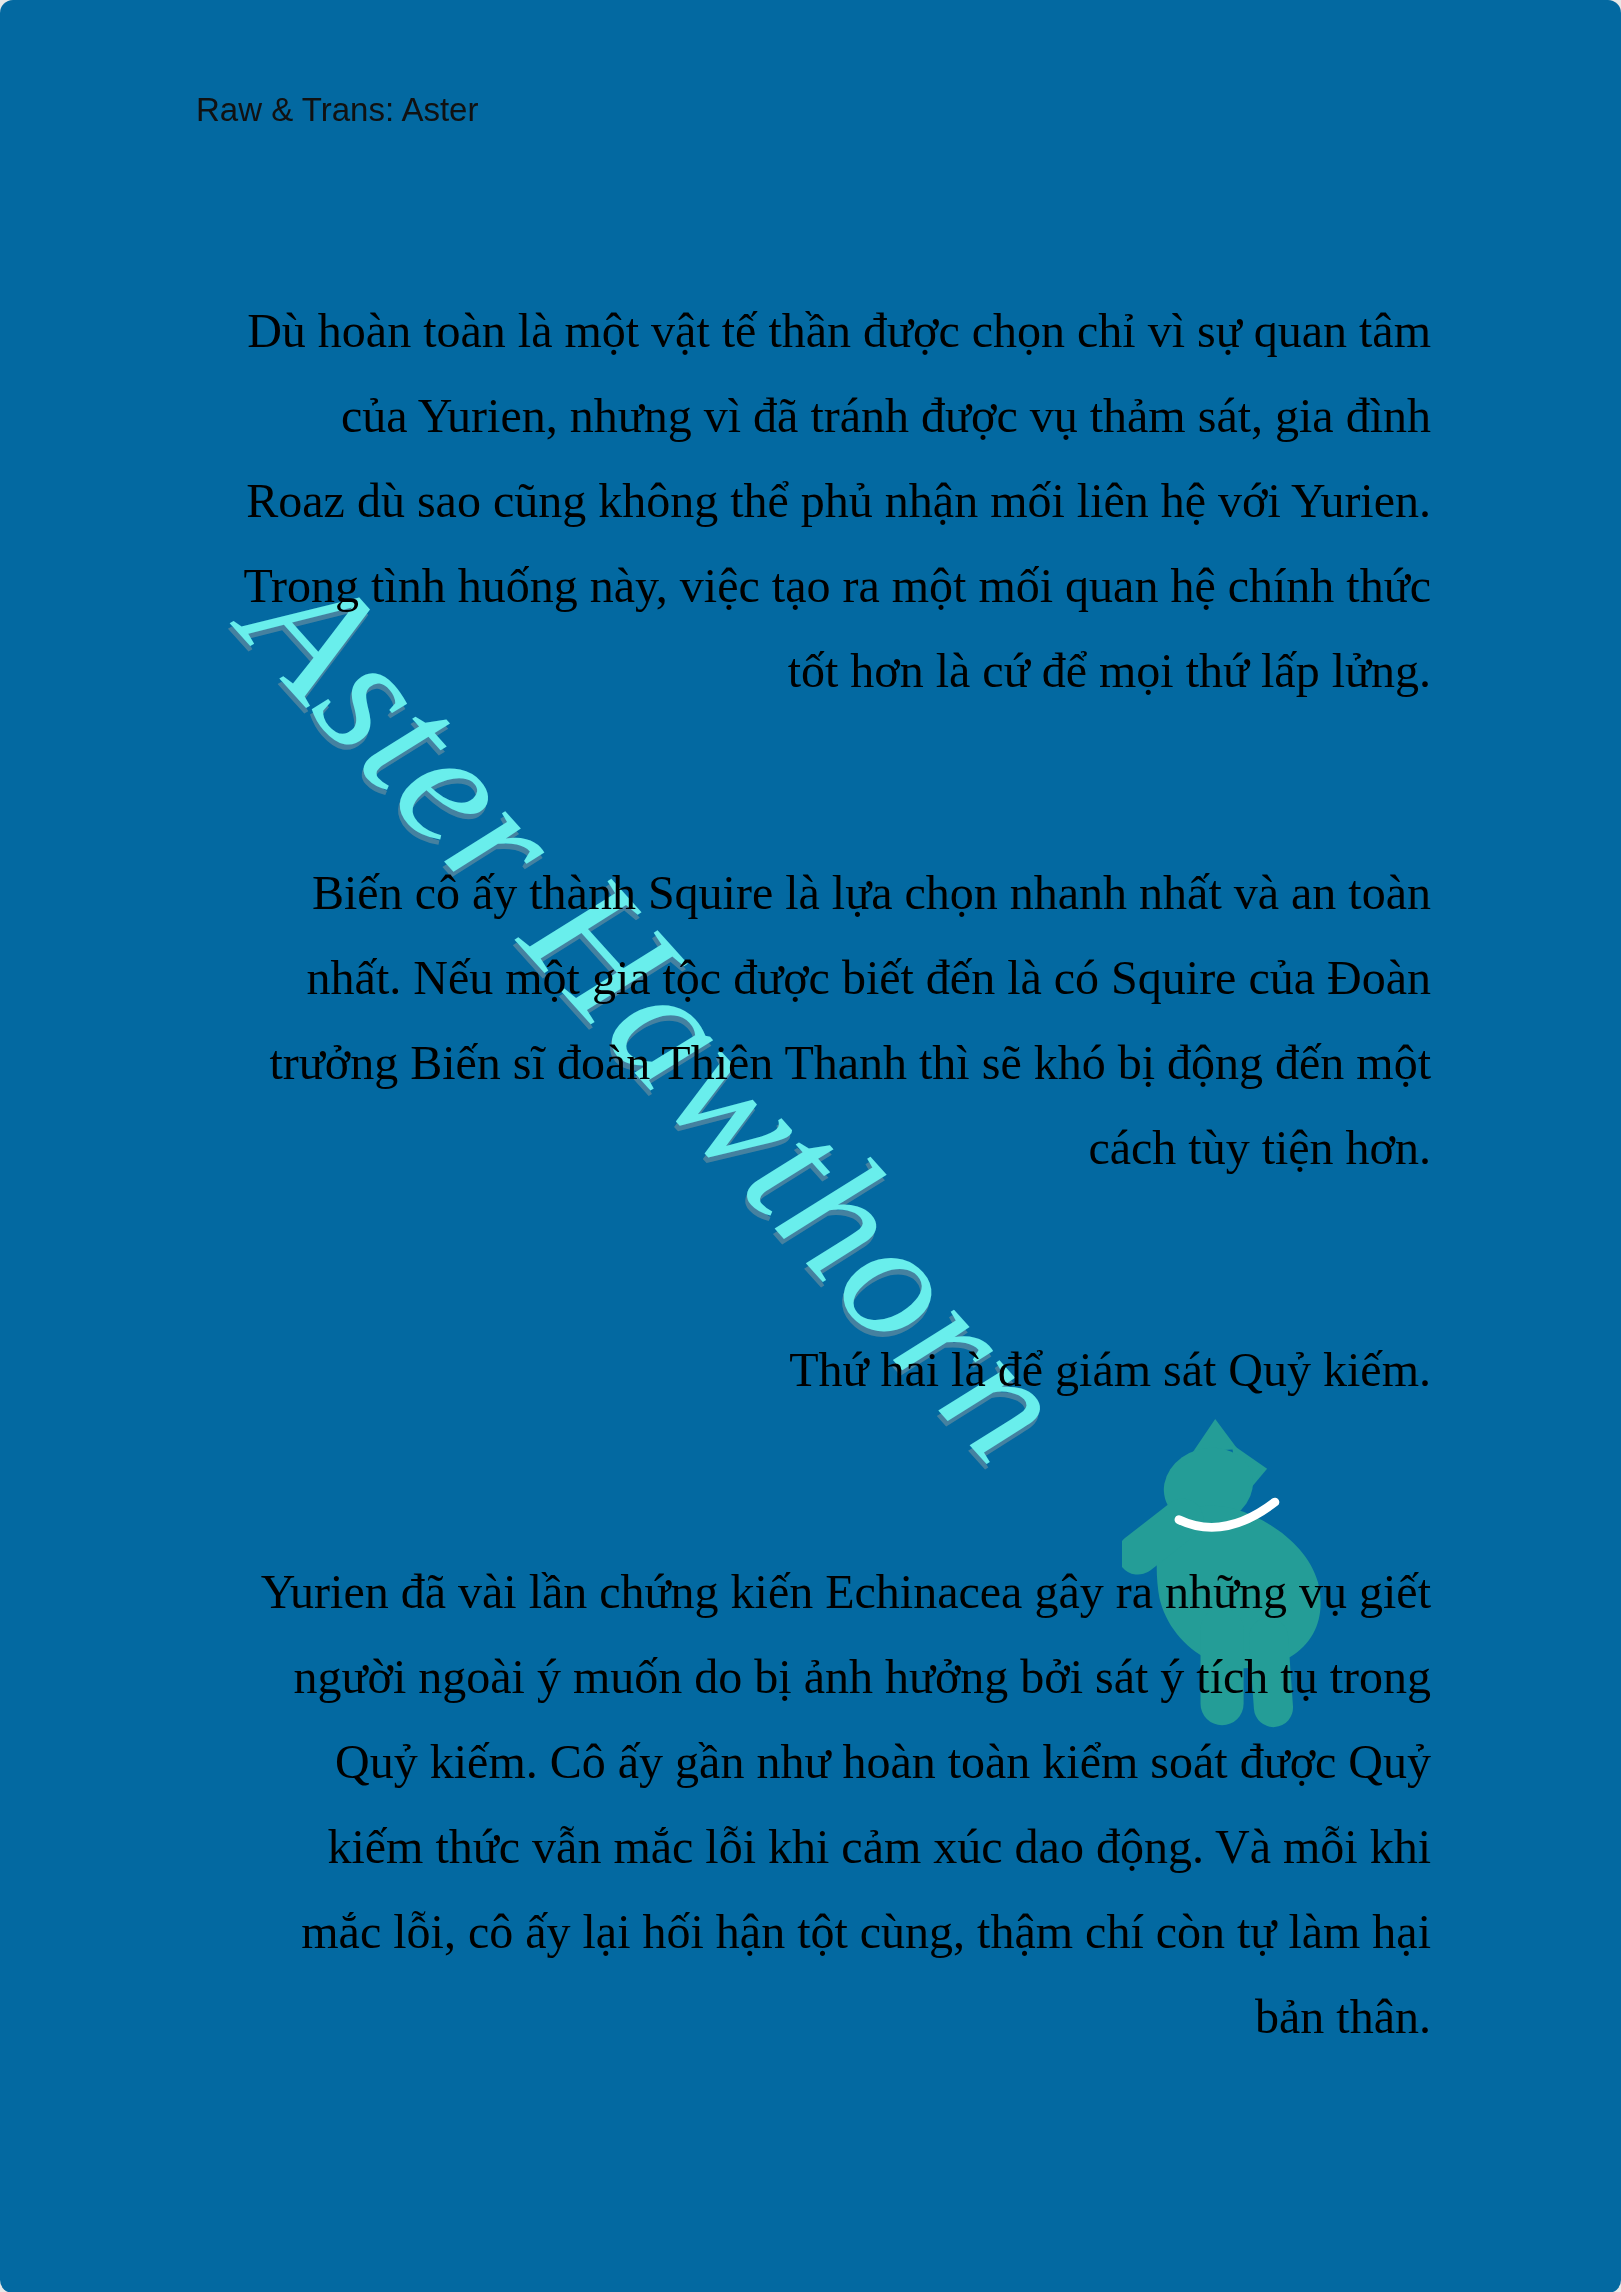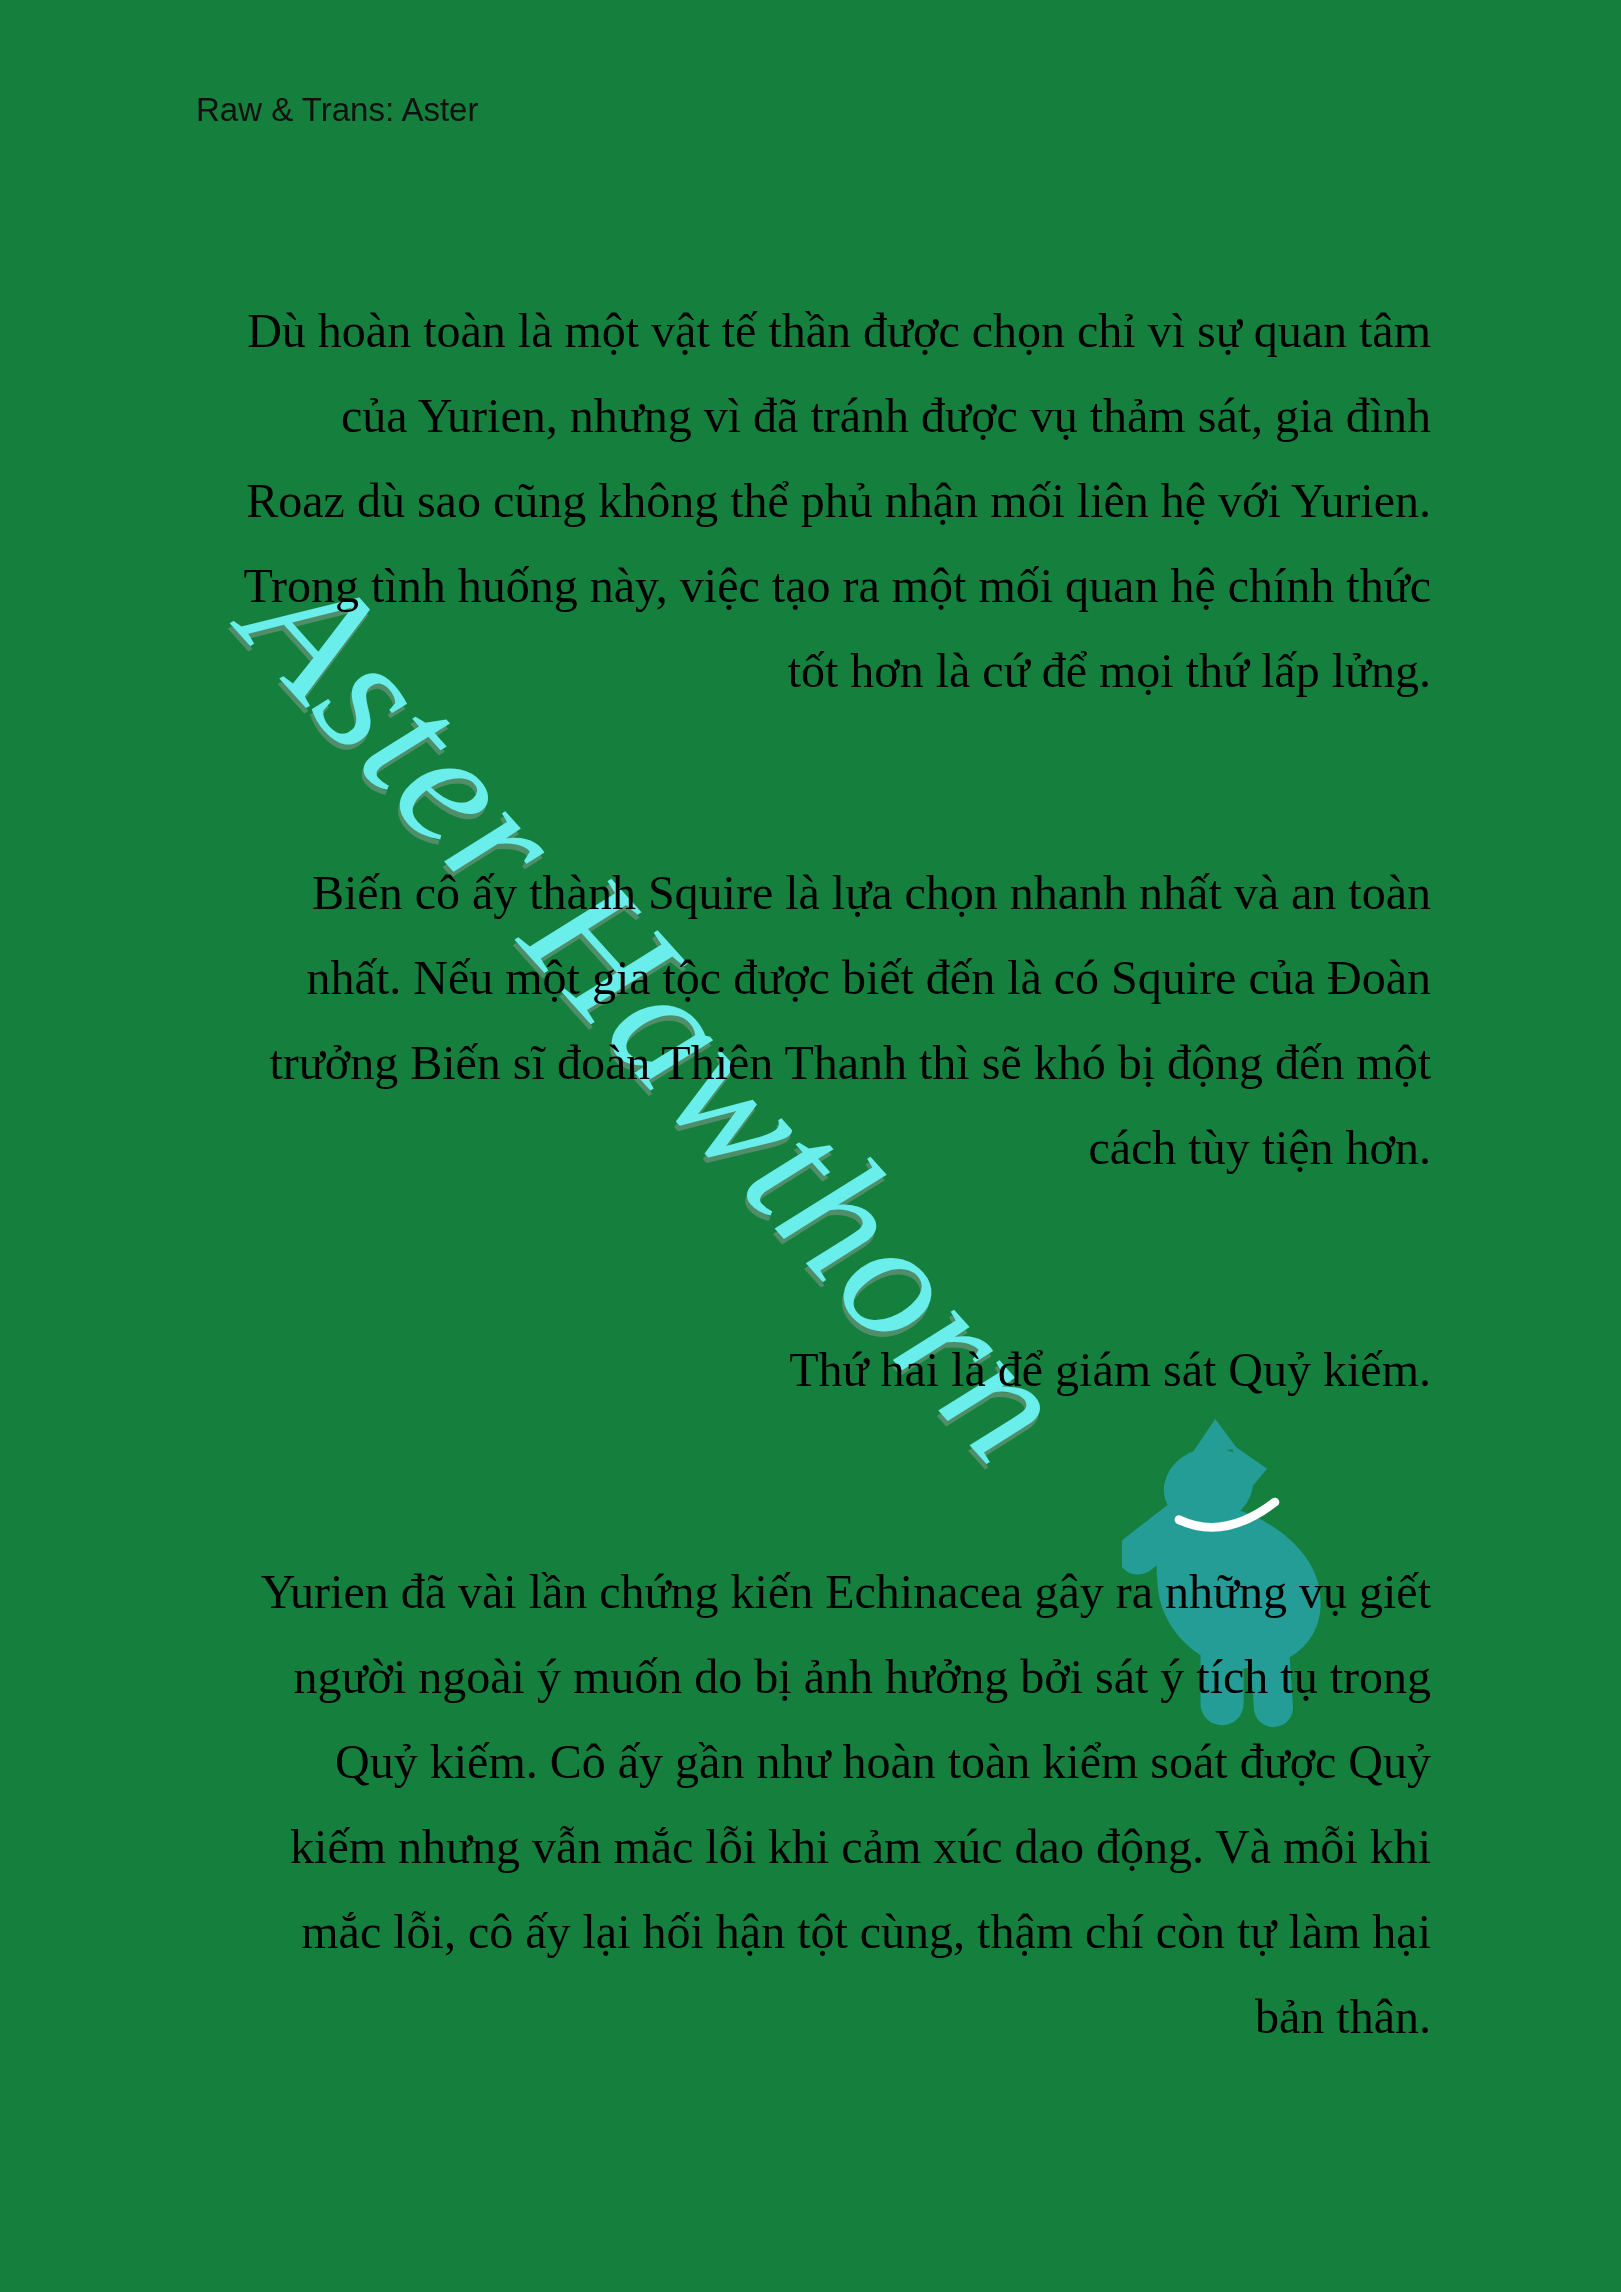"Raw & Trans: Aster" .page { background: #15803d -> #0369a1; border-radius: none -> 13px }
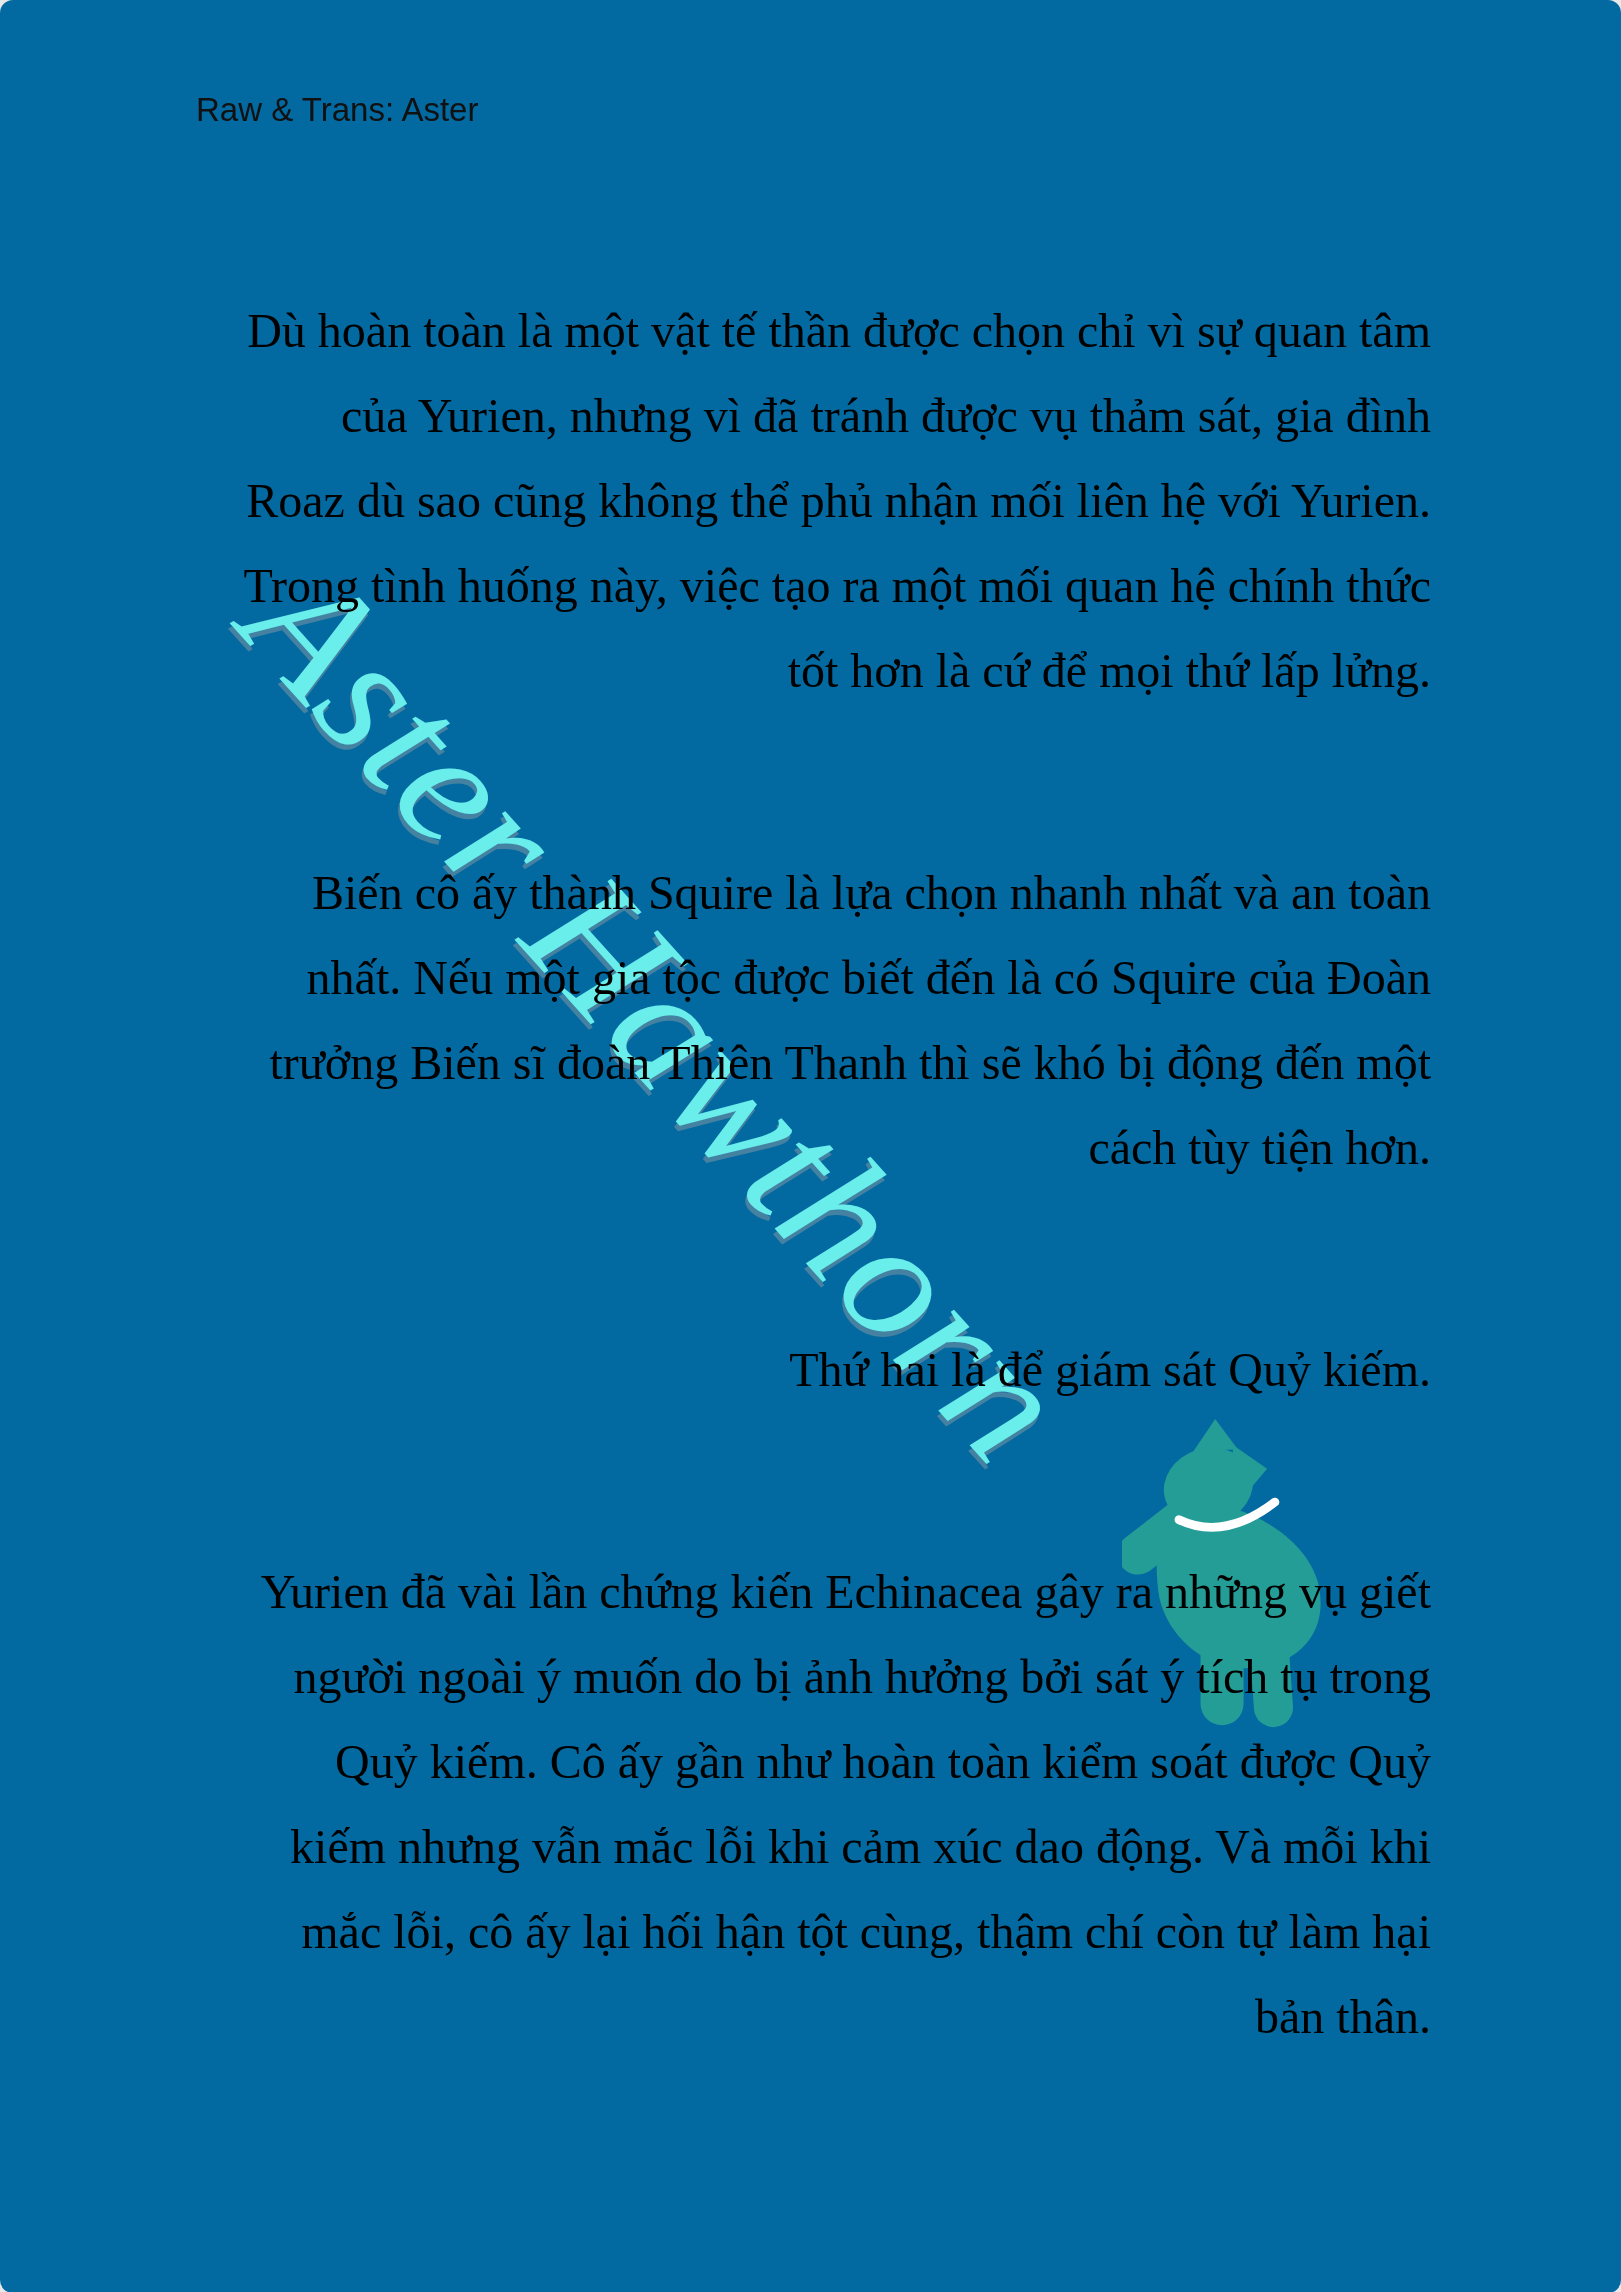"kiếm nhưng vẫn mắc lỗi" div.line { text: nhưng -> thức }
